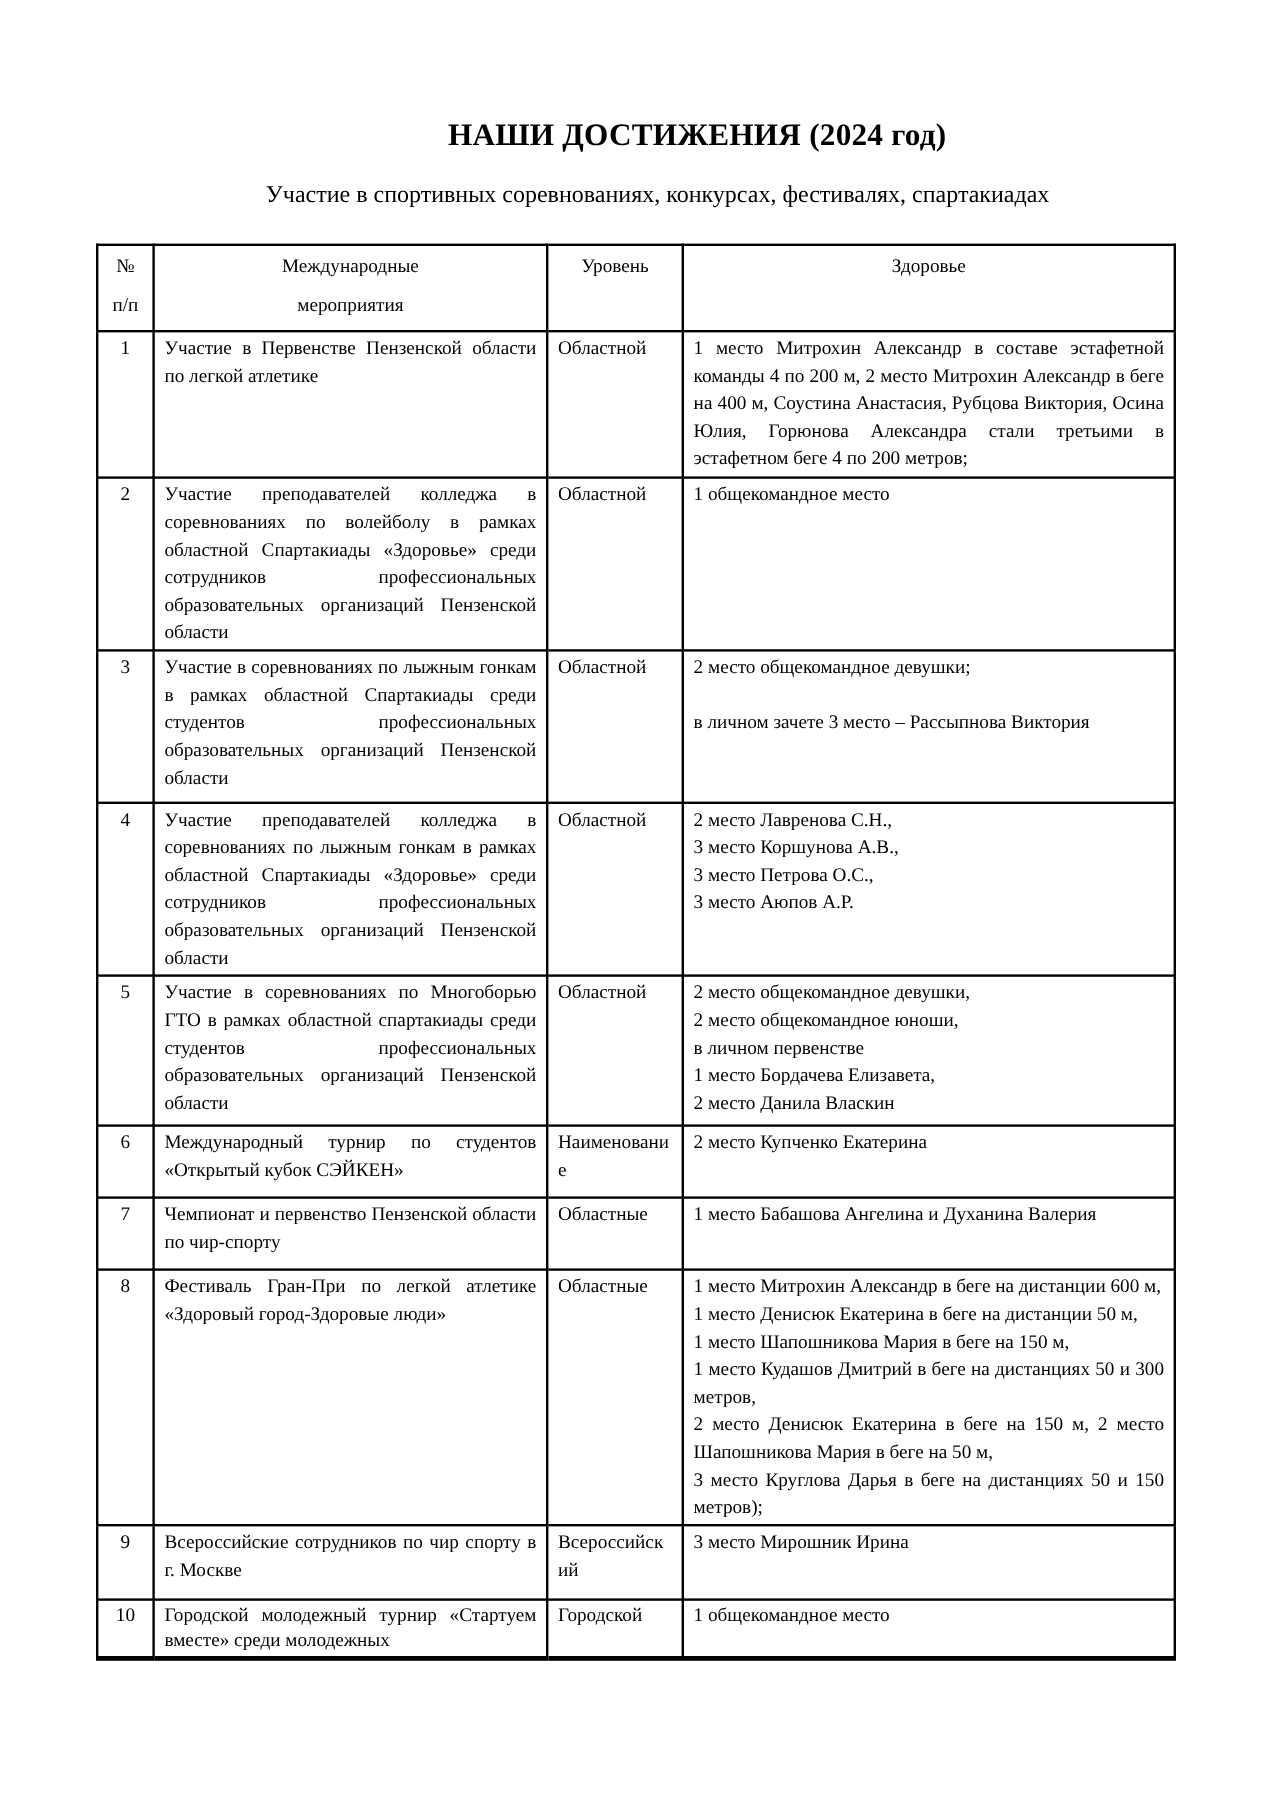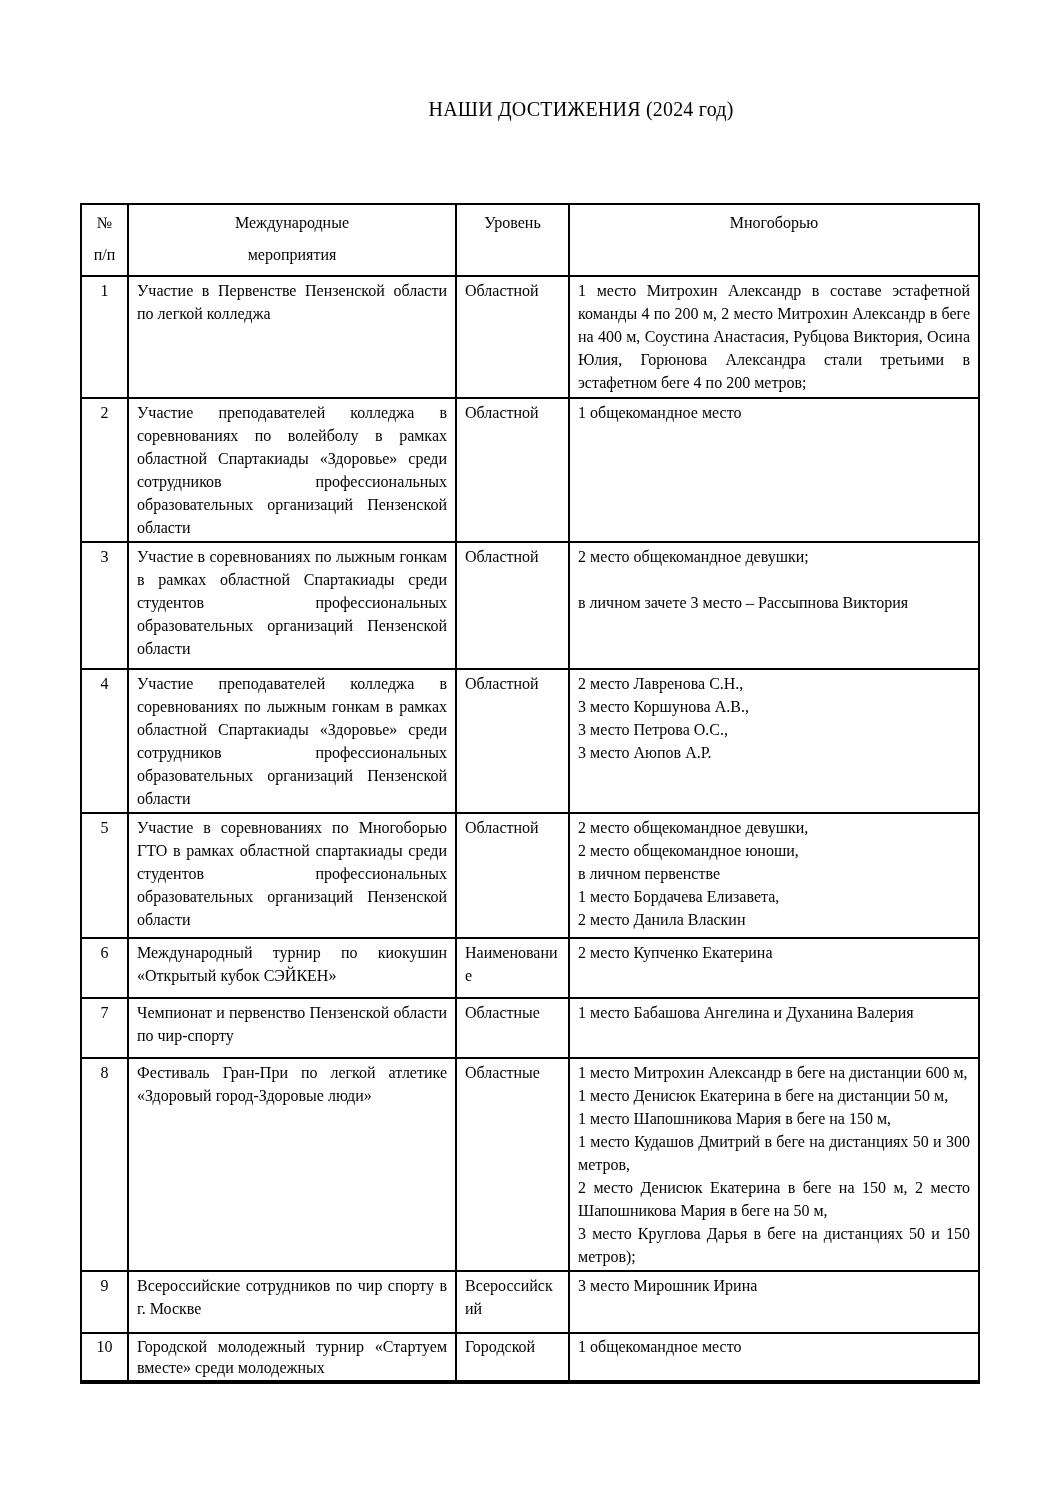"НАШИ ДОСТИЖЕНИЯ (2024 год)" .doc-title { font-size: 20px -> 26px; font-weight: normal -> bold }
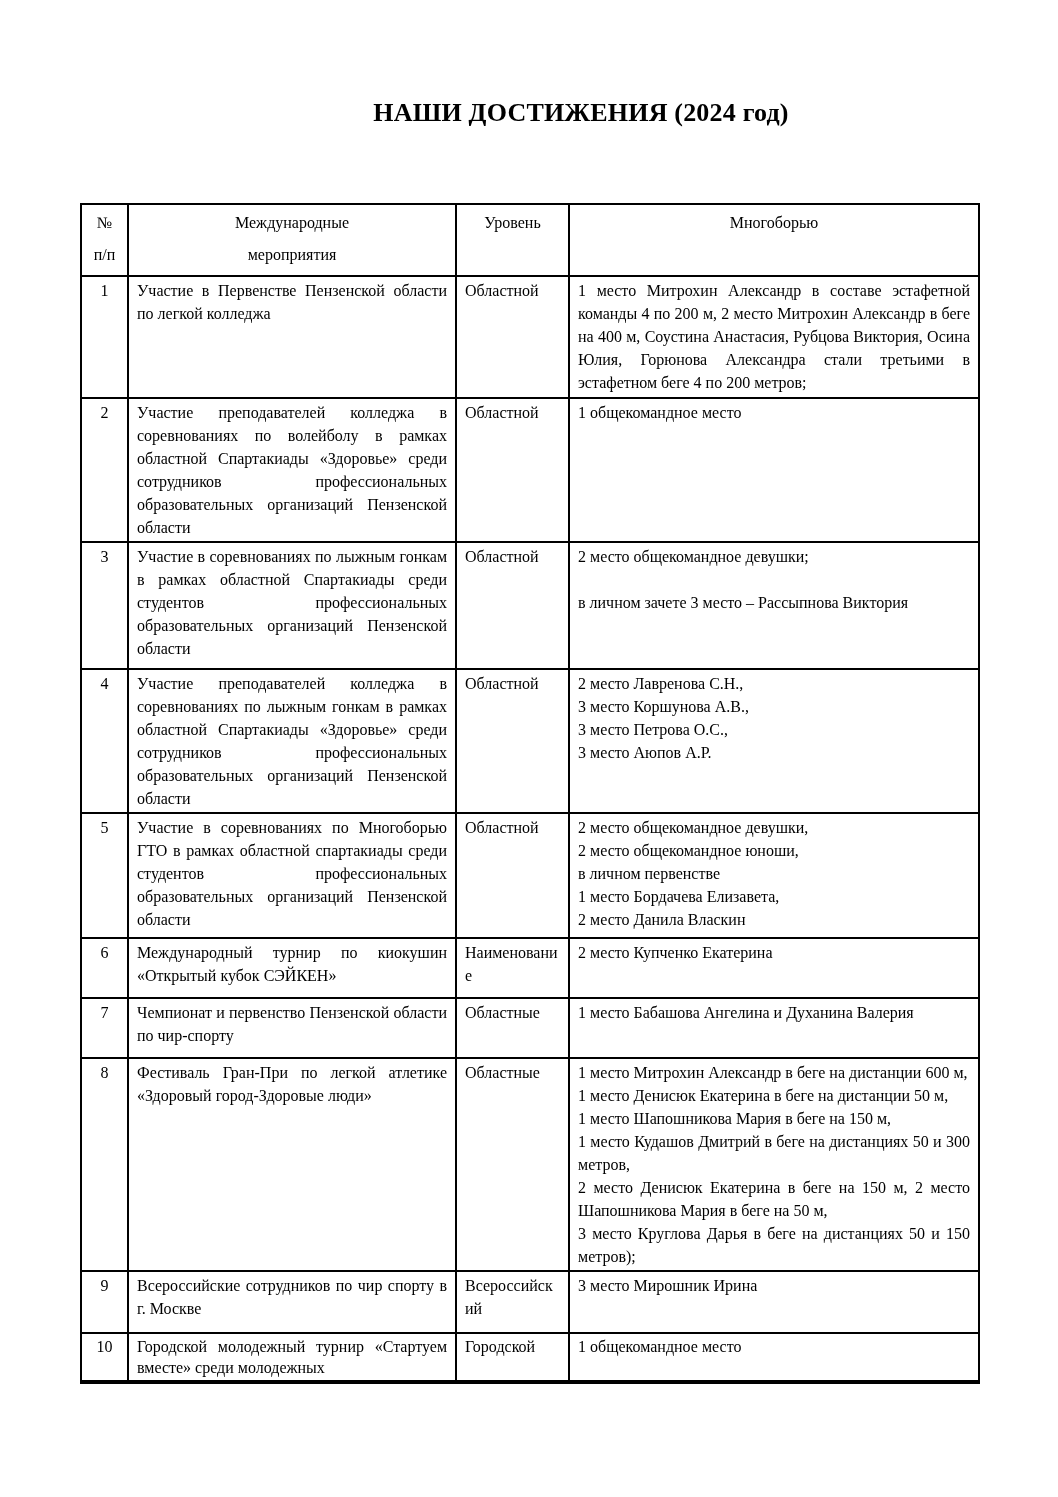"Участие в спортивных соревнованиях," h2.doc-subtitle { html: none -> <h2>Участие в спортивных соревнованиях, конкурсах, фестивалях, спартакиадах</h2> }
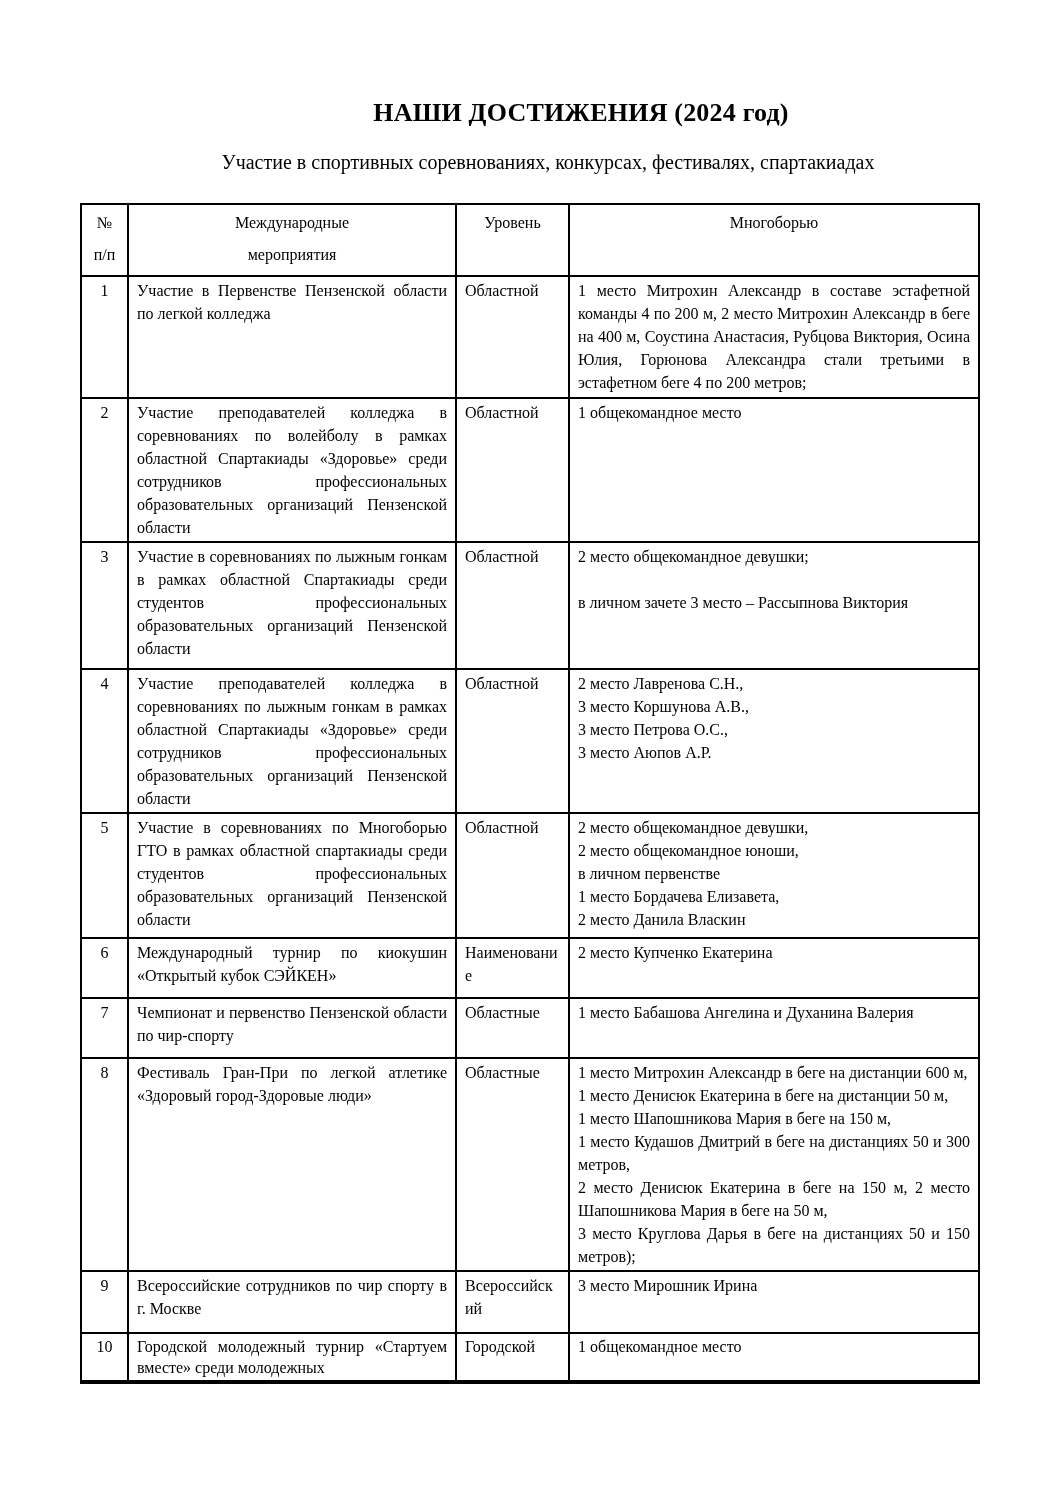"Многоборью" td { text: Многоборью -> Здоровье }
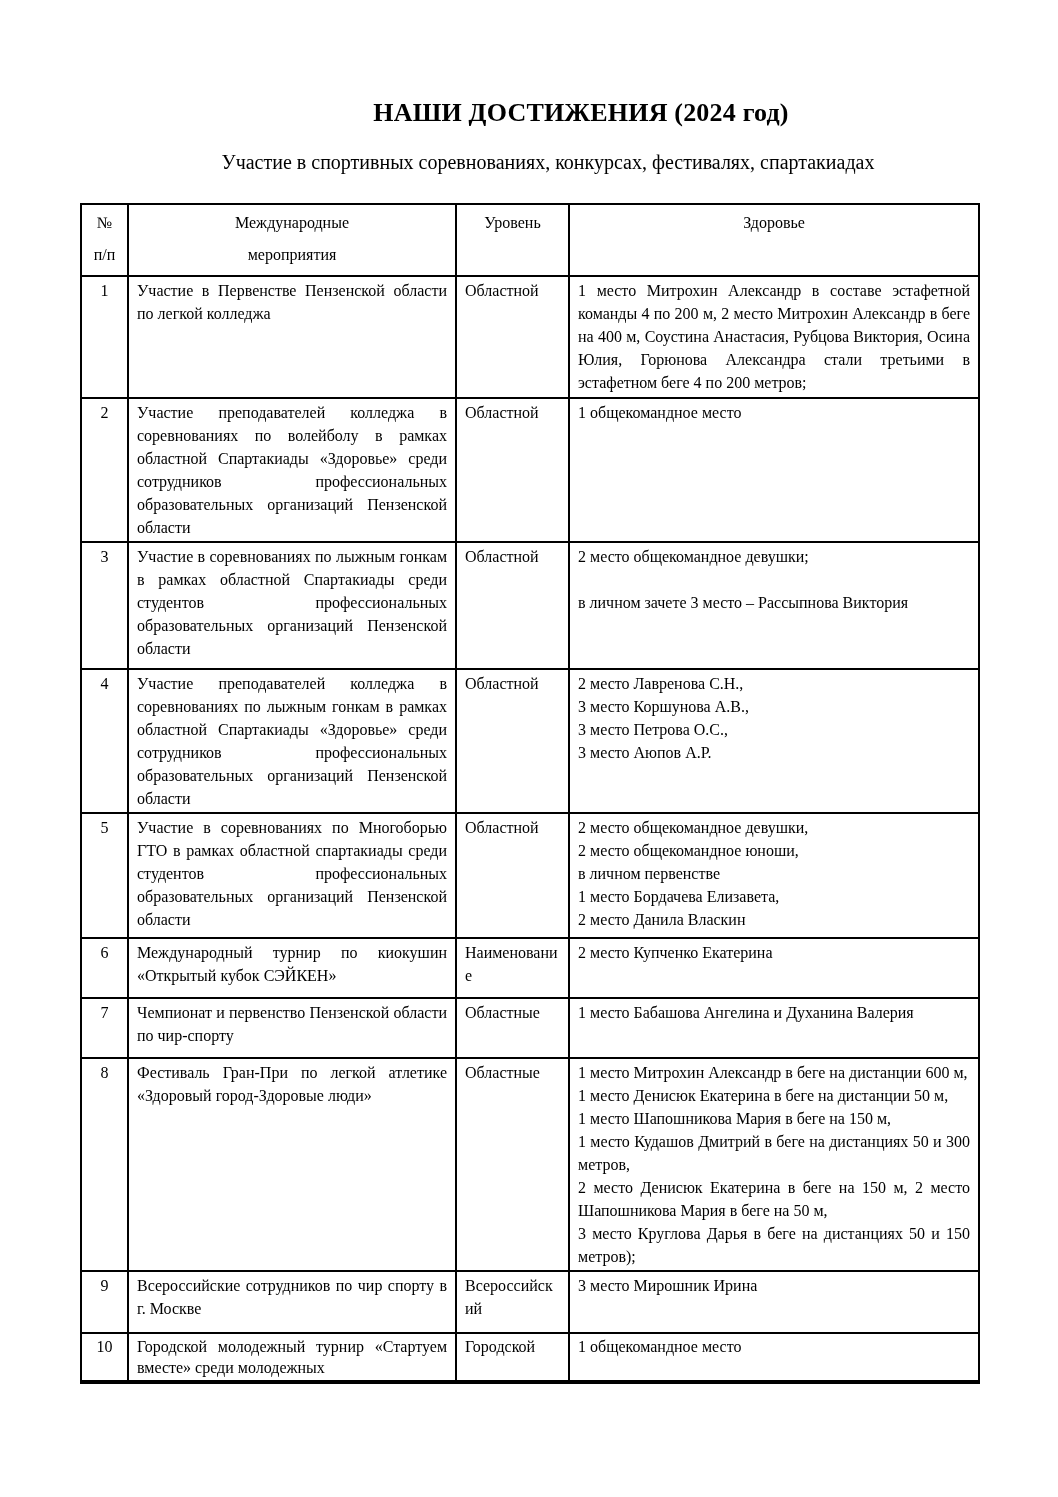"Участие в Первенстве Пензенской области" td.name { text: колледжа -> атлетике }
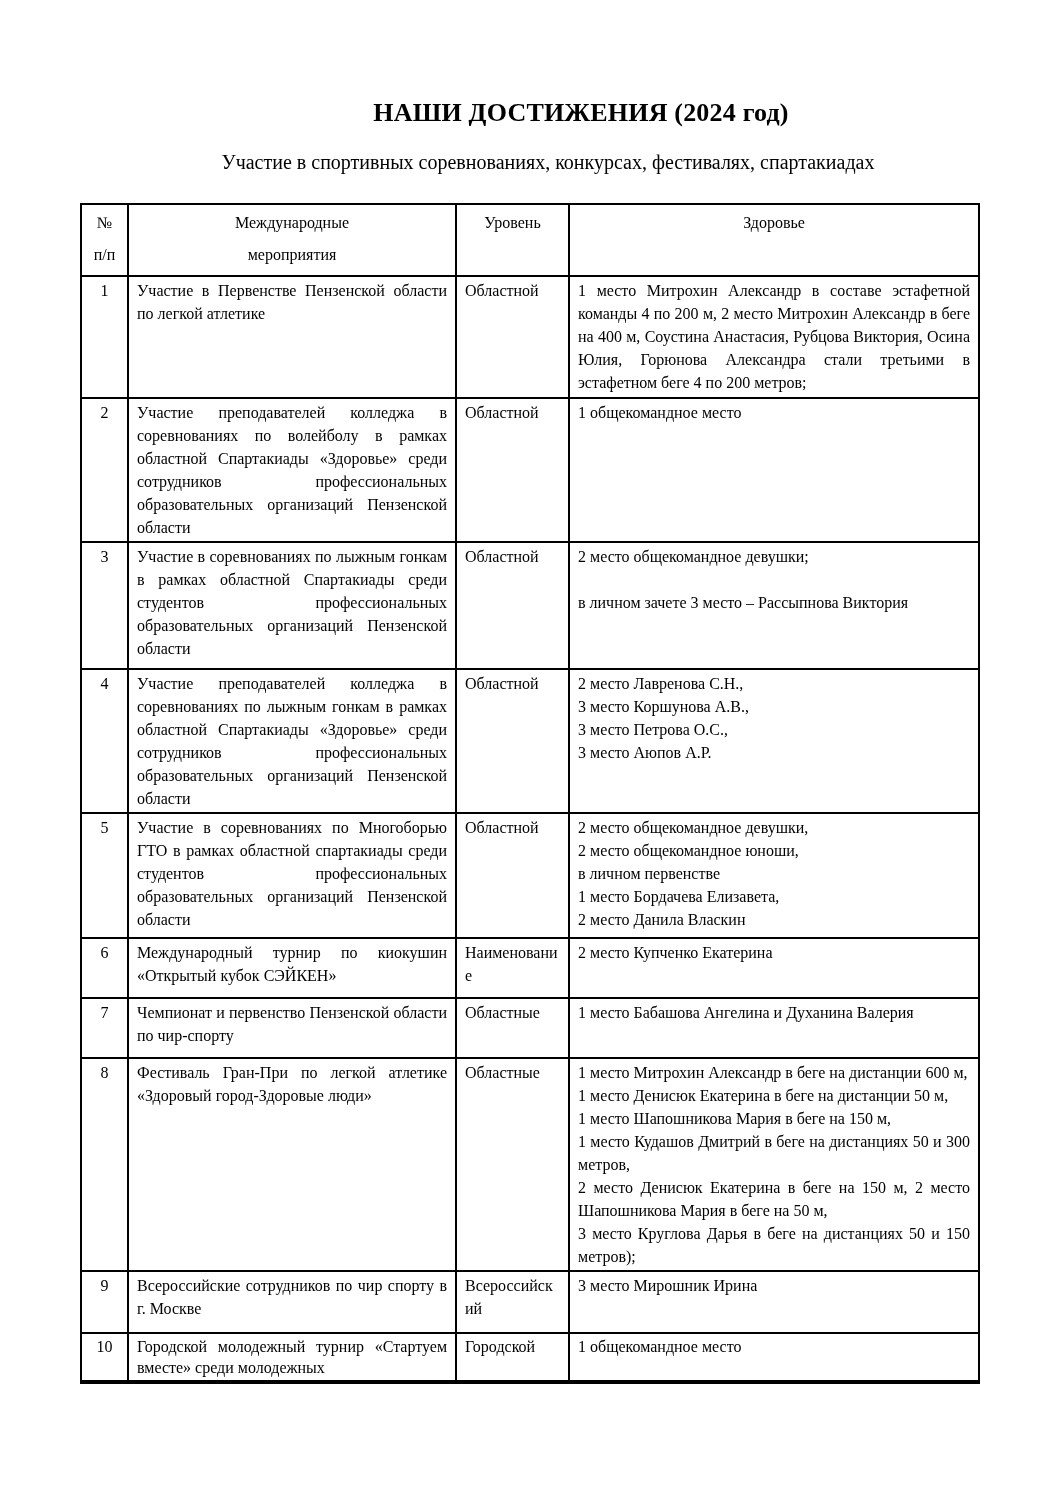"Международный турнир по киокушин" td.name { text: киокушин -> студентов }
